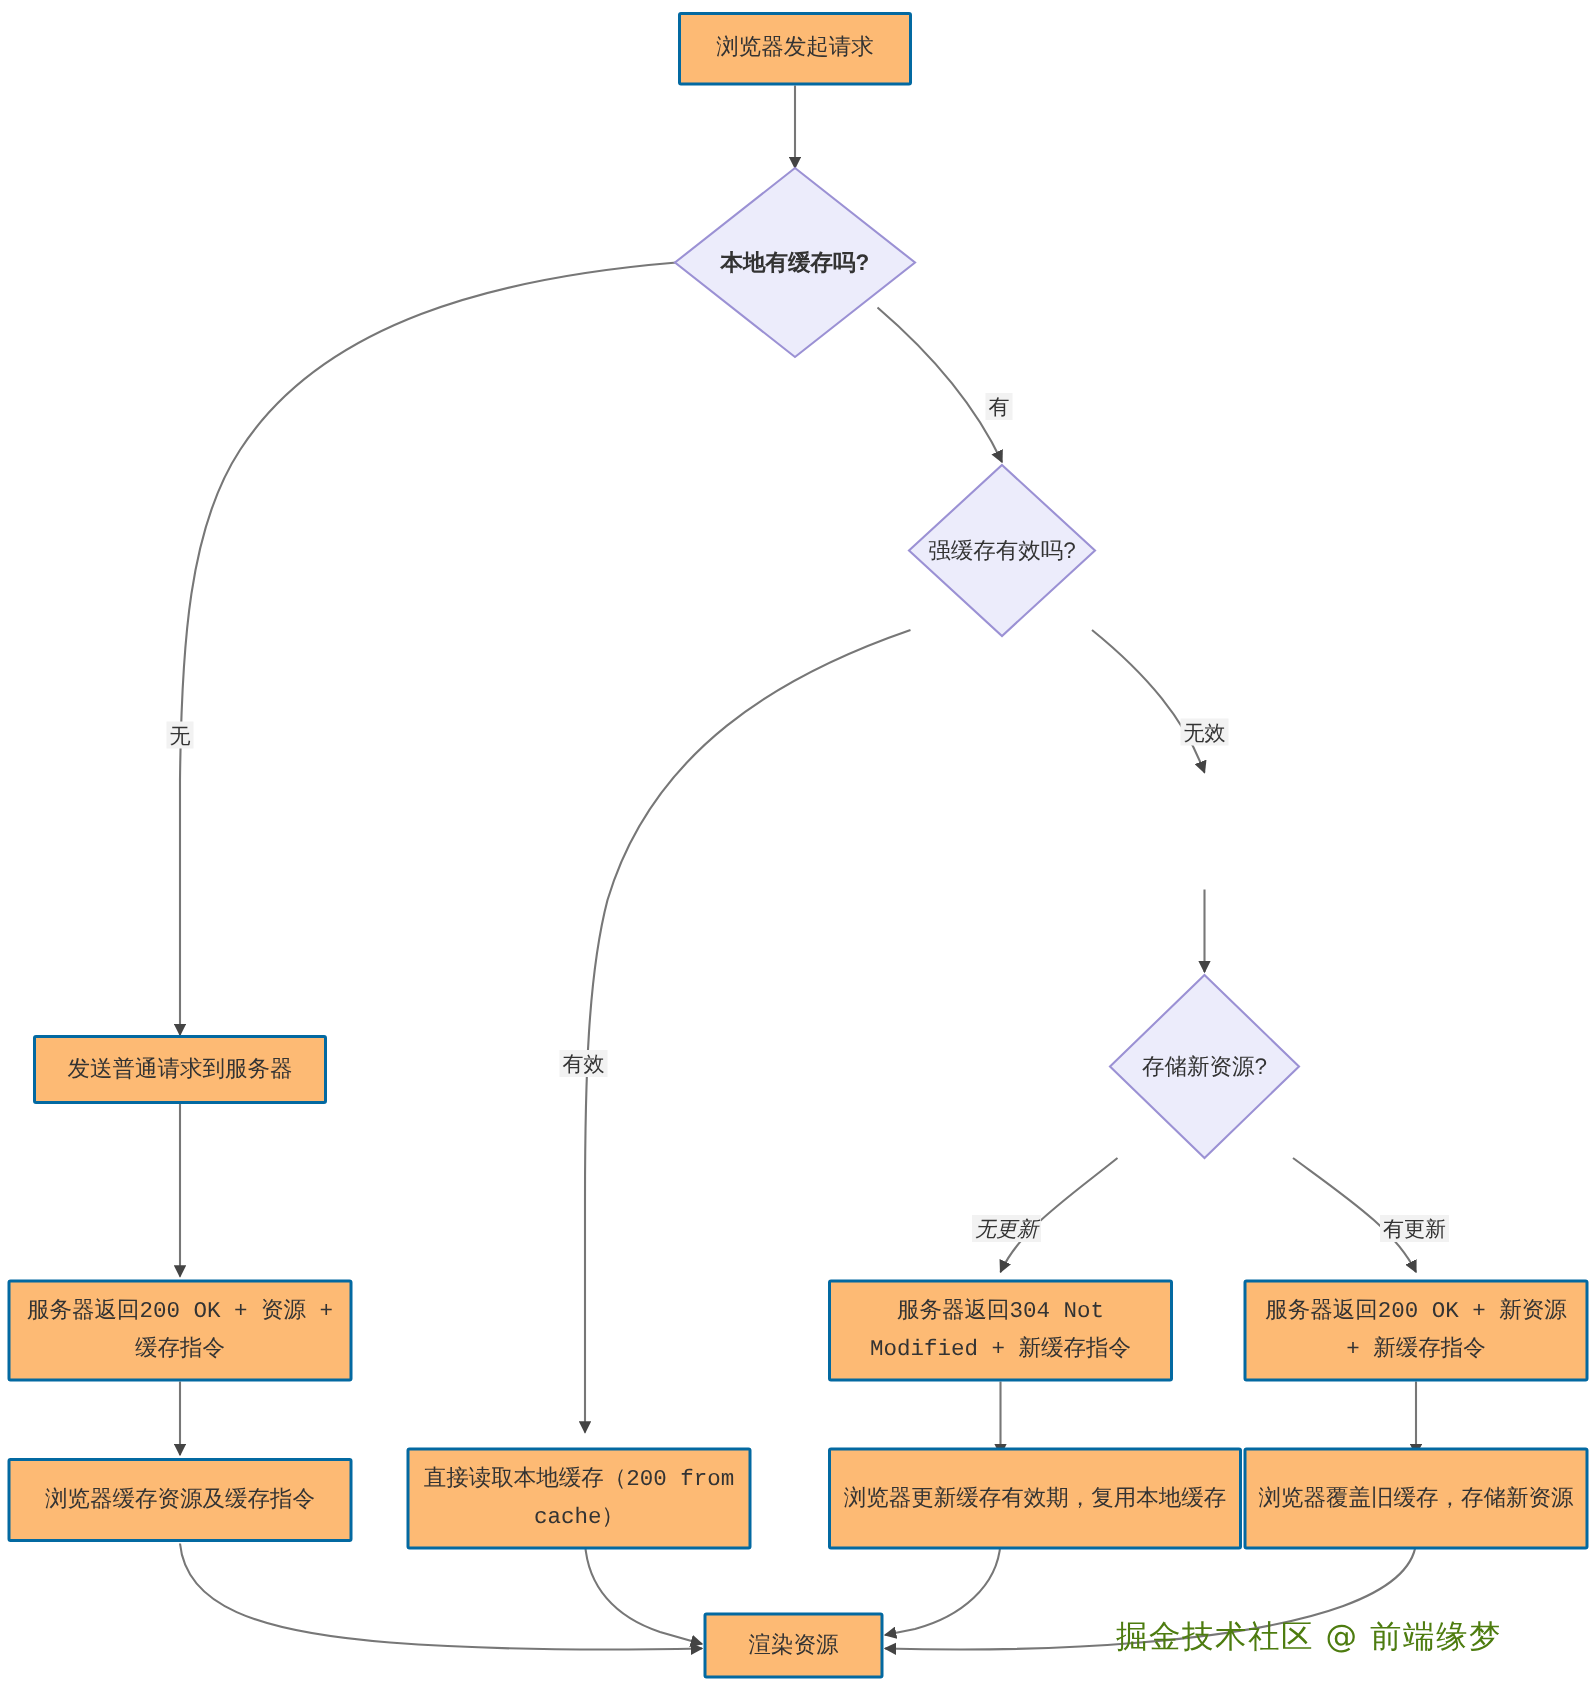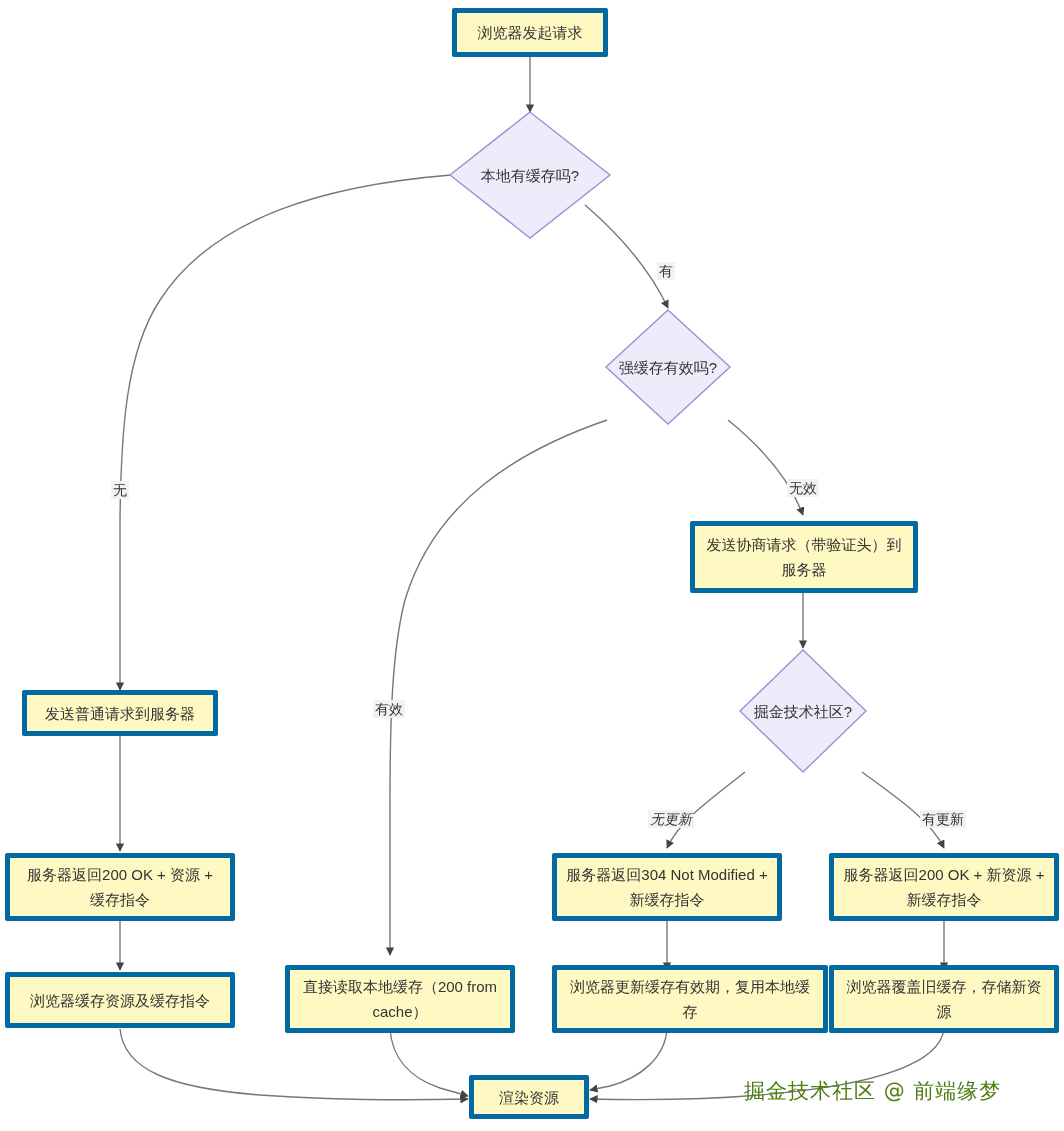"浏览器发起请求" .node.process { background: #fef9c3 -> #fdba74; border: 5px solid #0369a1 -> 2px solid #0369a1; font-family: none -> Liberation Mono, monospace }
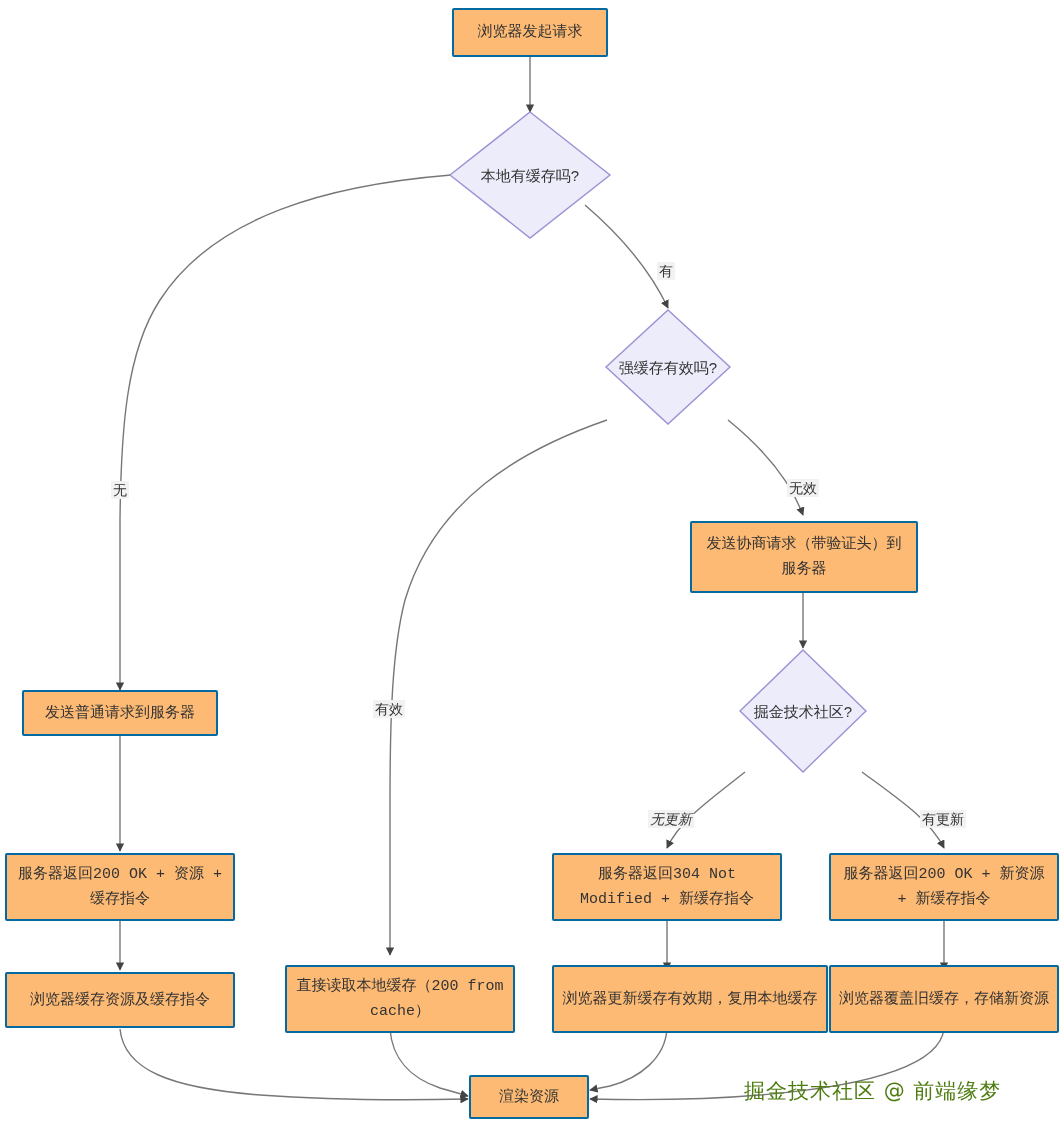"本地有缓存吗?" div.node { font-weight: none -> bold }
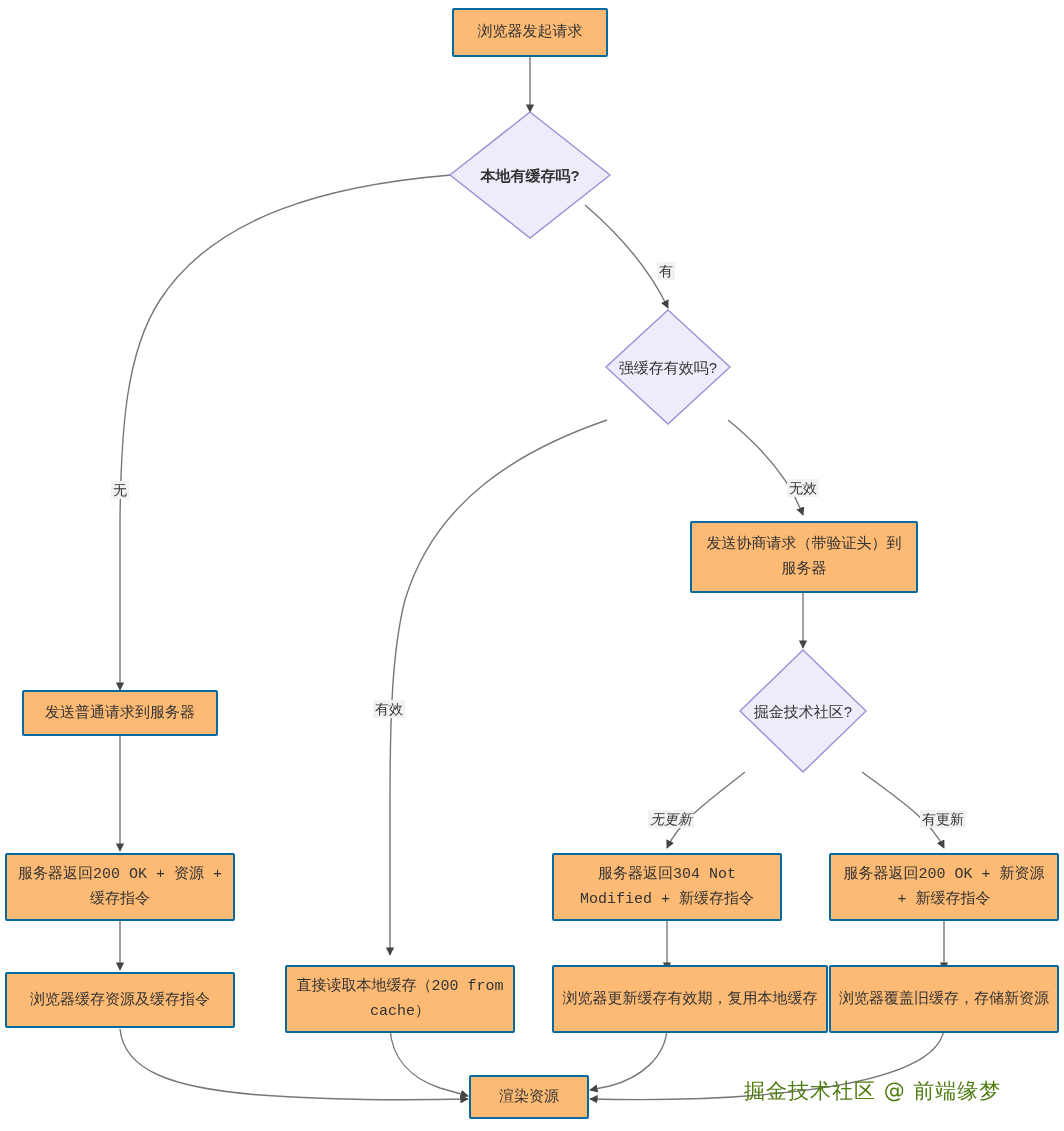"发送协商请求（带验证头）到服务器" div.node { html: <div> <span>发送协商请求（带验证头）到服务器</span> </div> -> none }
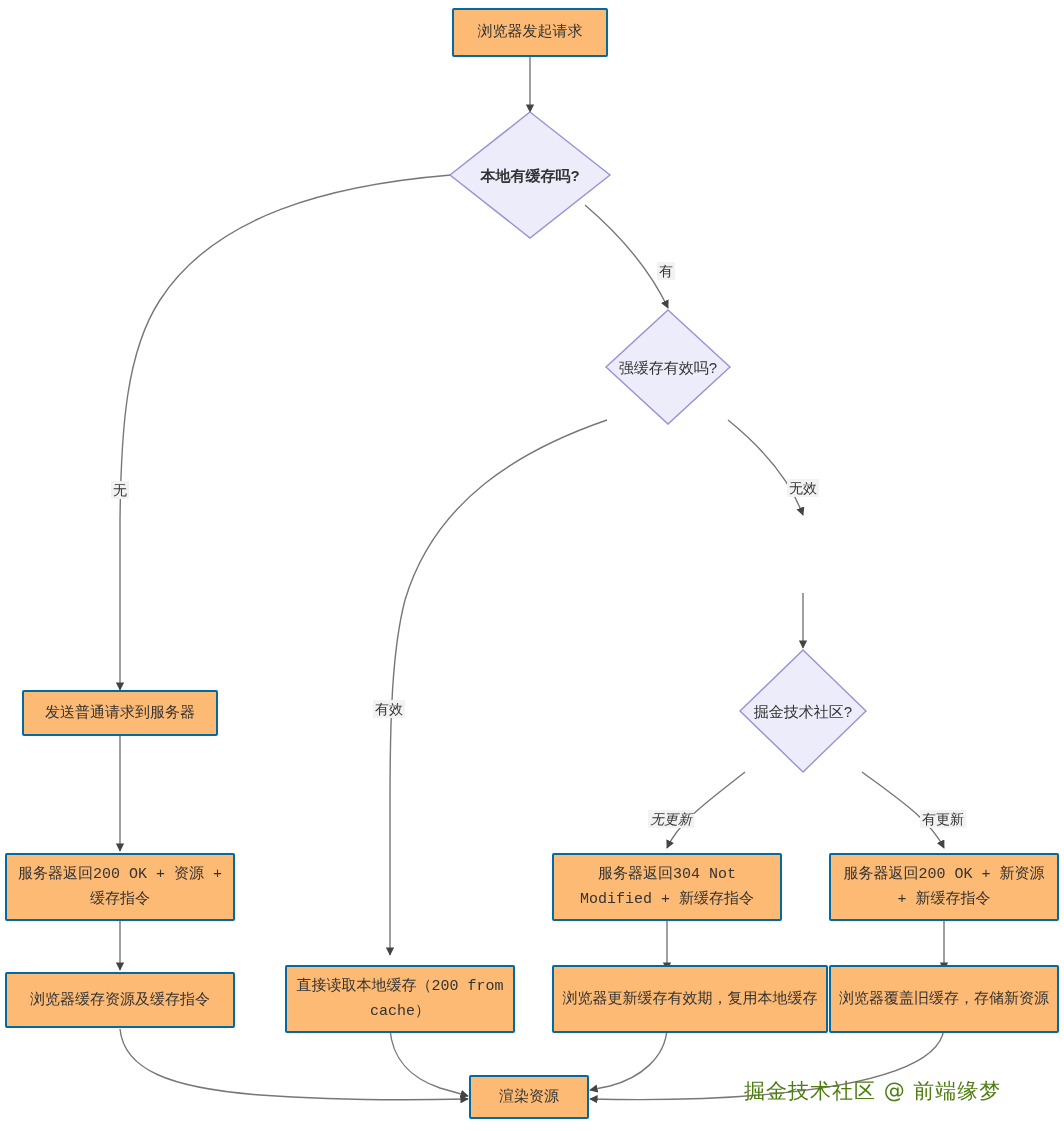"掘金技术社区?" span.diamond-label { text: 掘金技术社区 -> 存储新资源 }
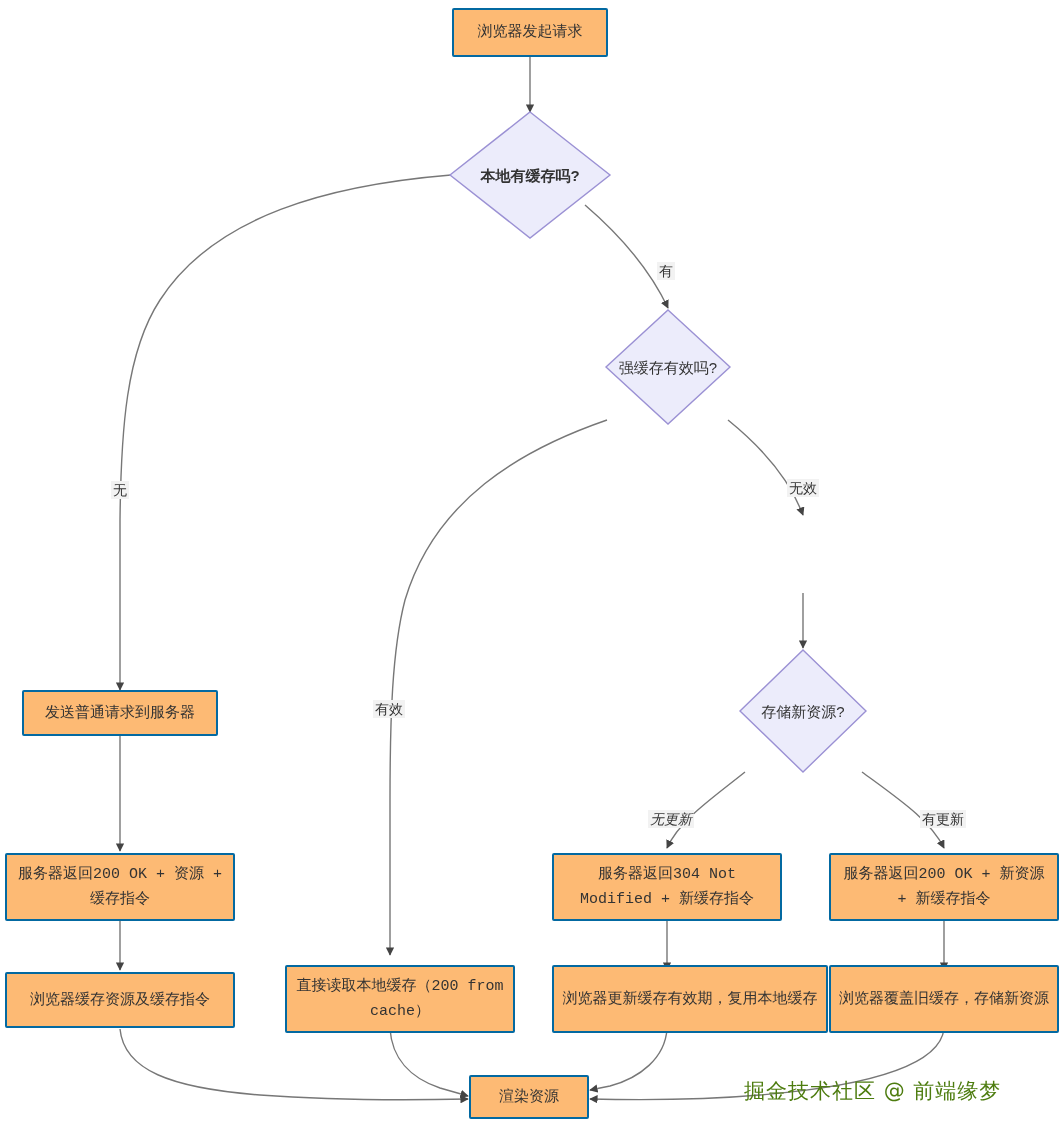"直接读取本地缓存（200 from cache）" div.node { left: 285px -> 271px }
